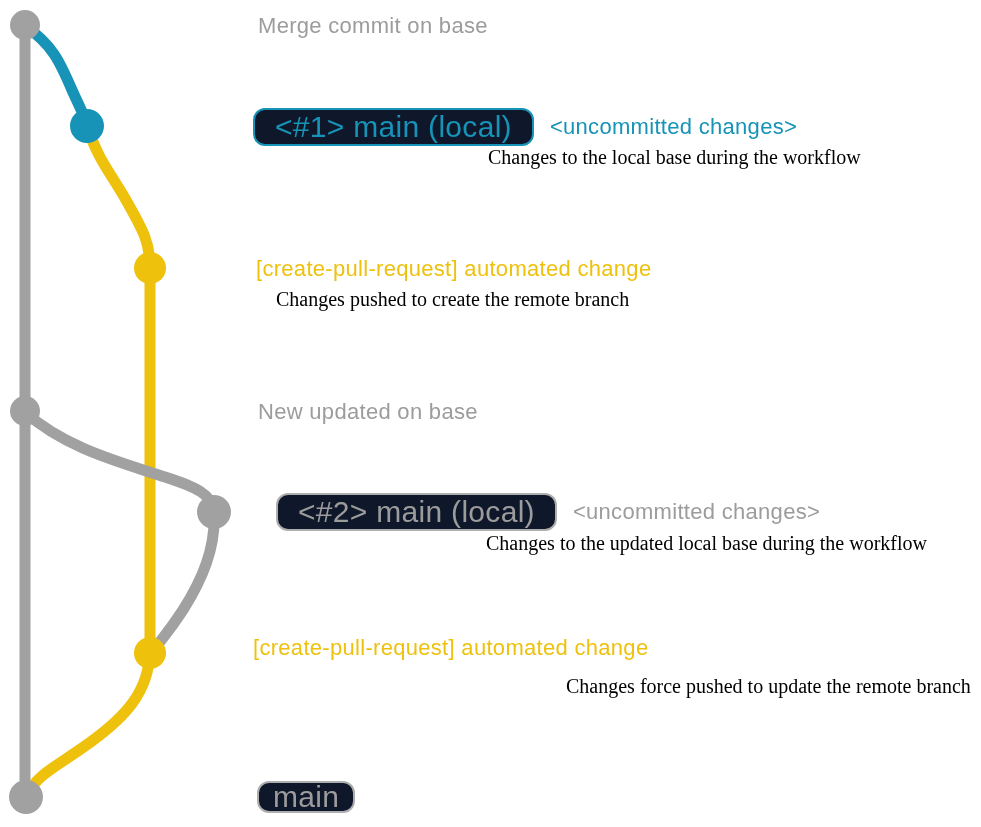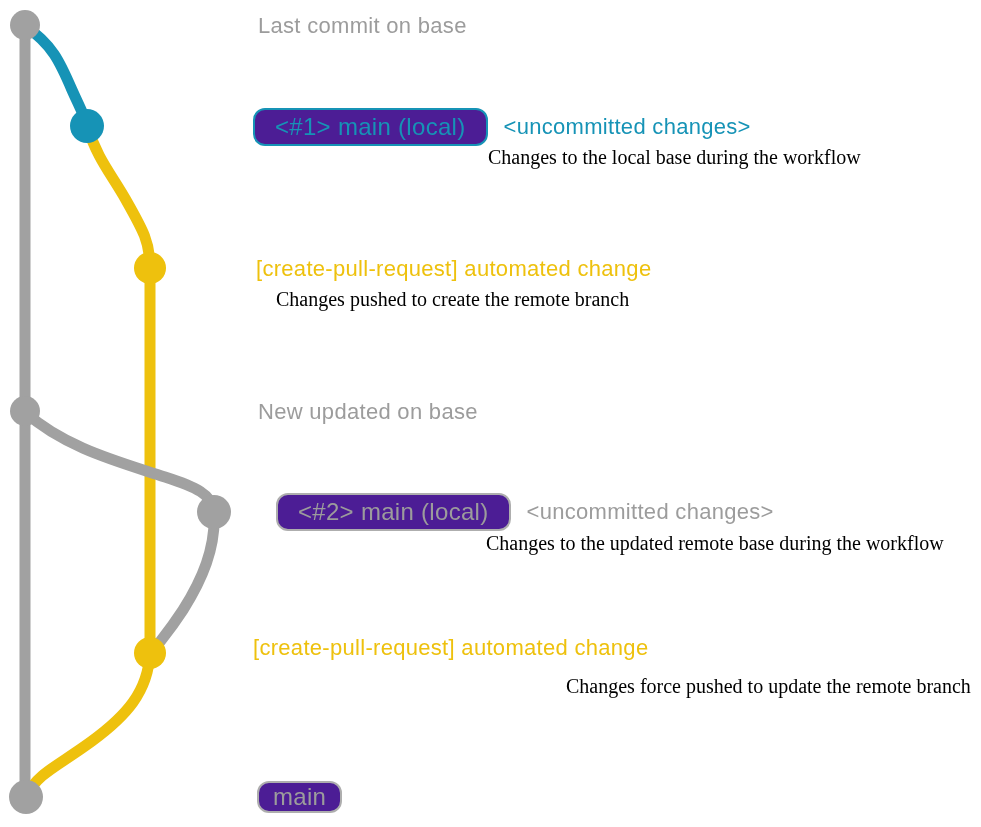"Last commit on base" div.abs { text: Last -> Merge }
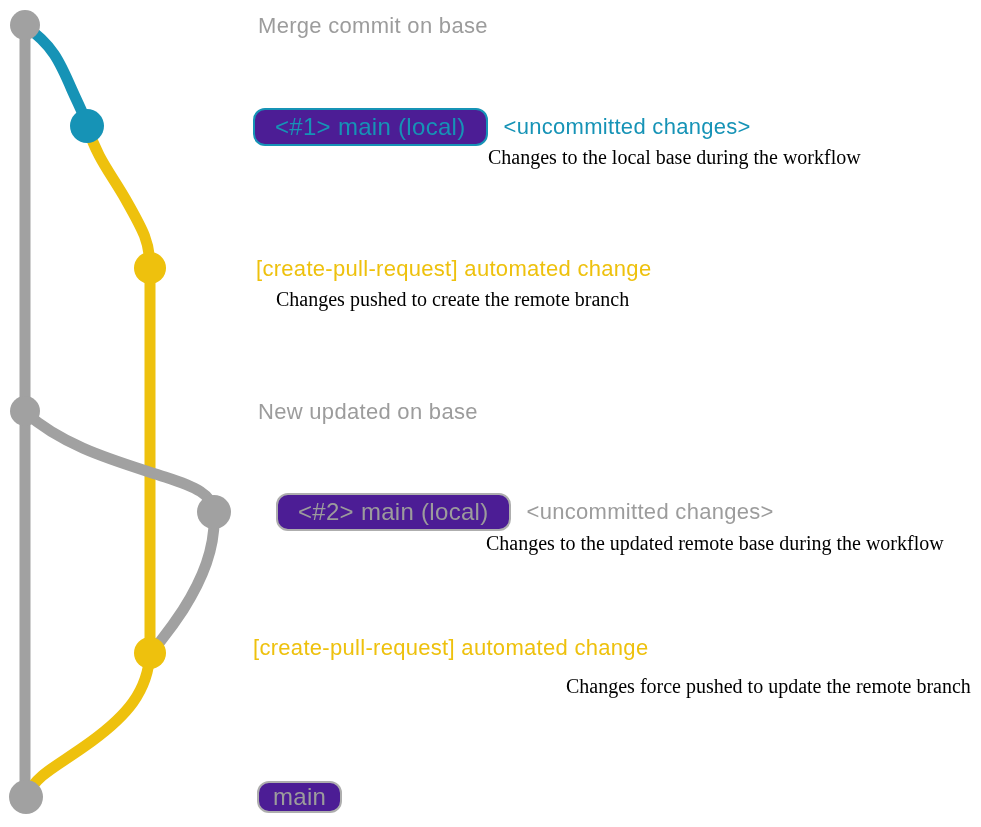"<#1> main (local)" .badge { background: #4c1d95 -> #0f172a; font-size: 24px -> 30px }
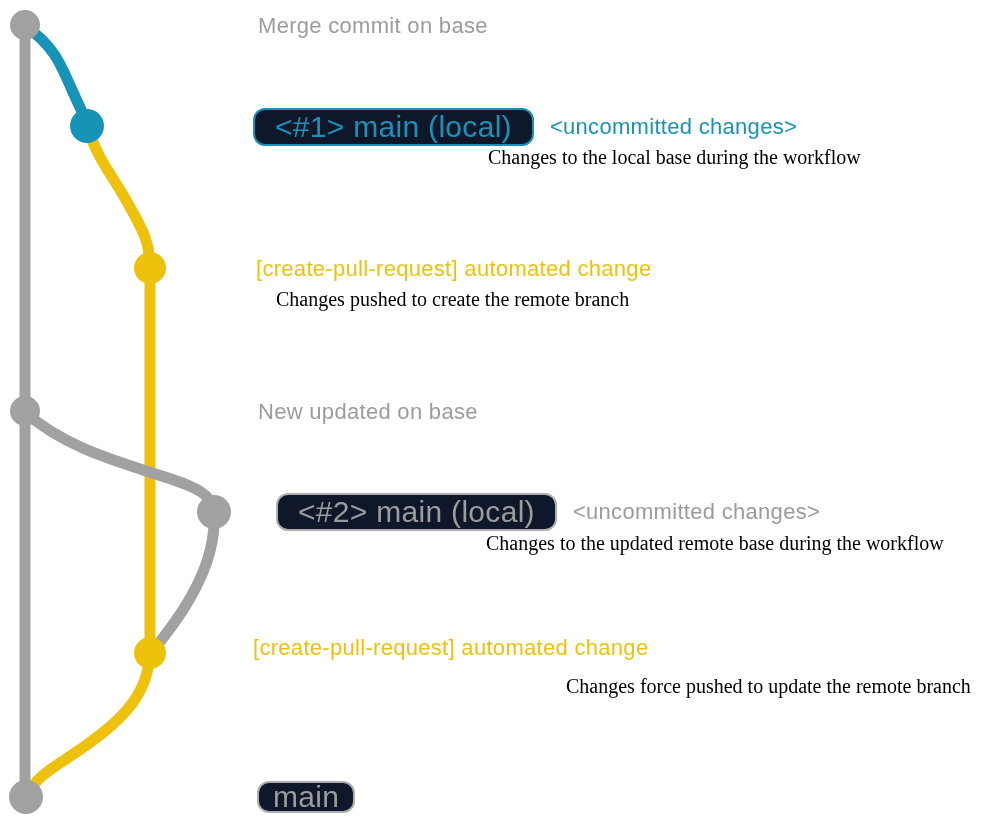"Changes to the updated remote" div.abs { text: remote -> local }
